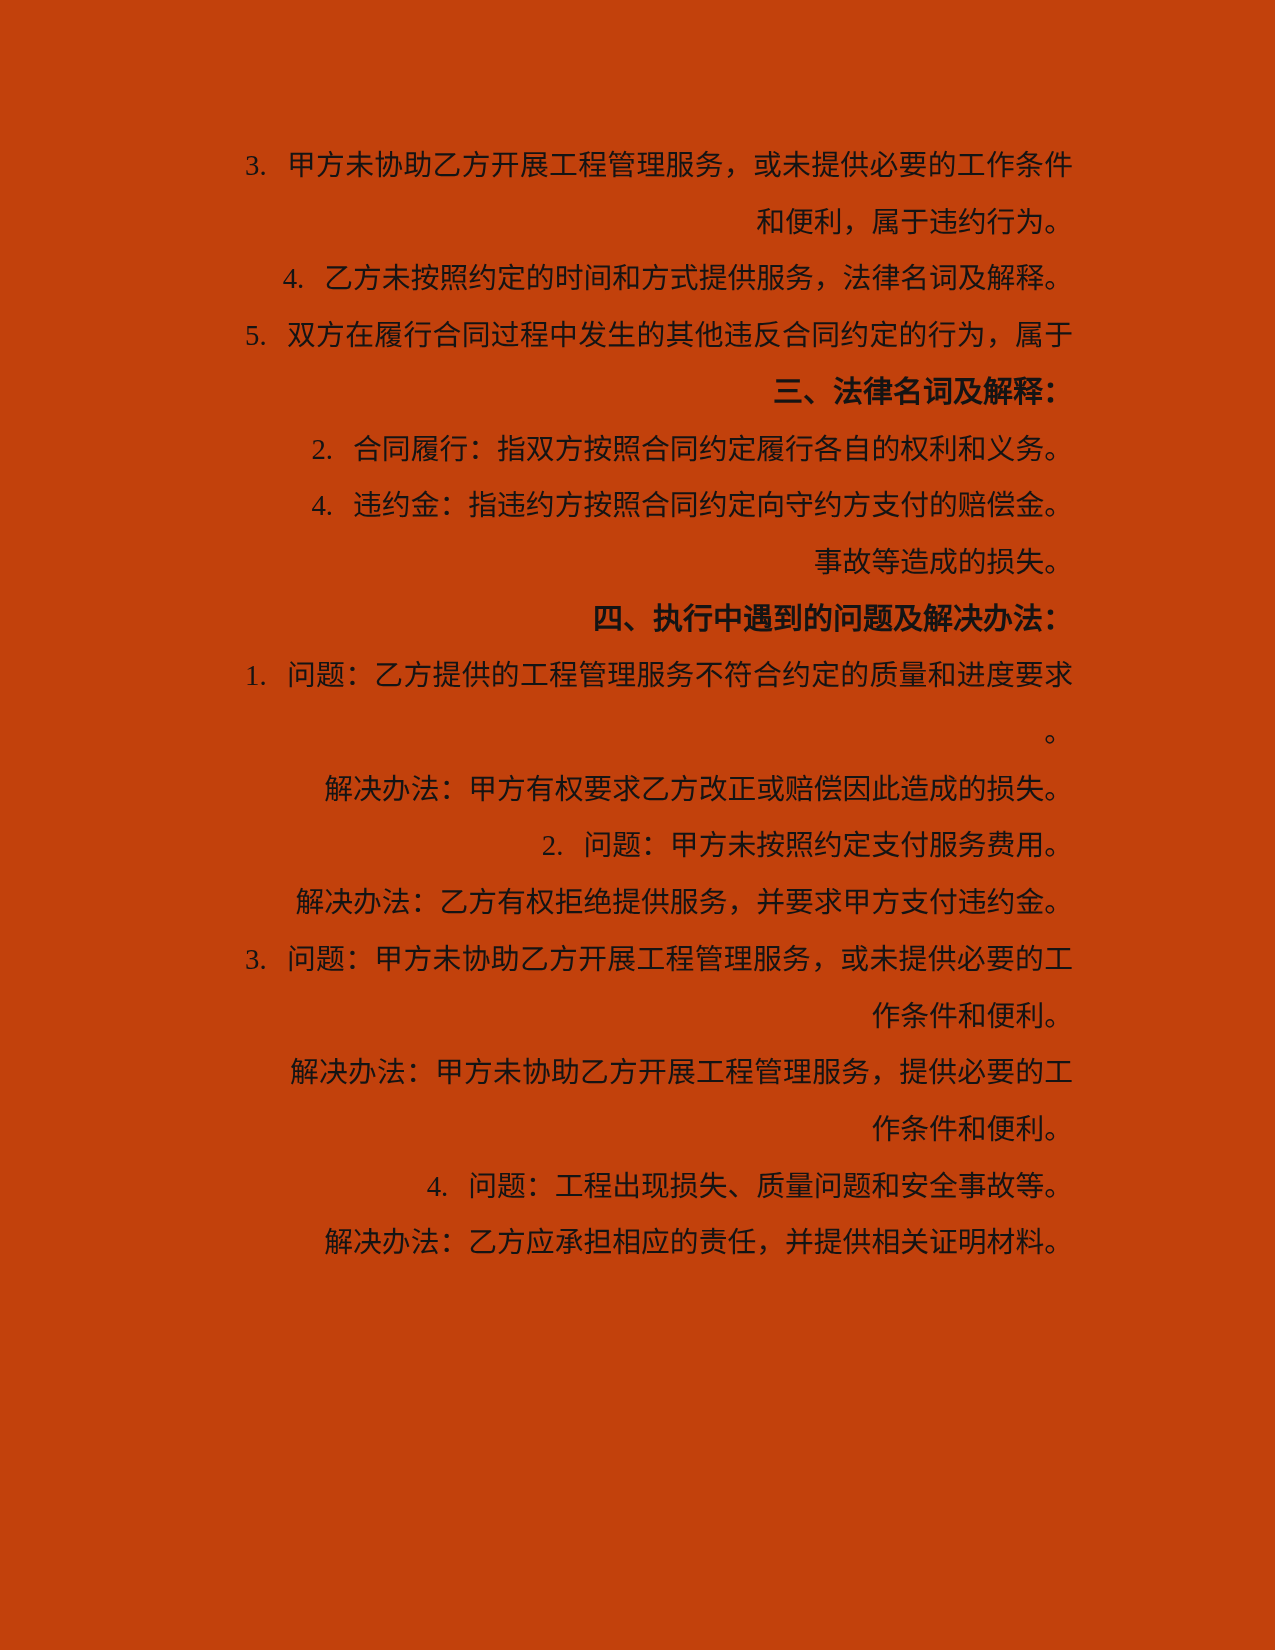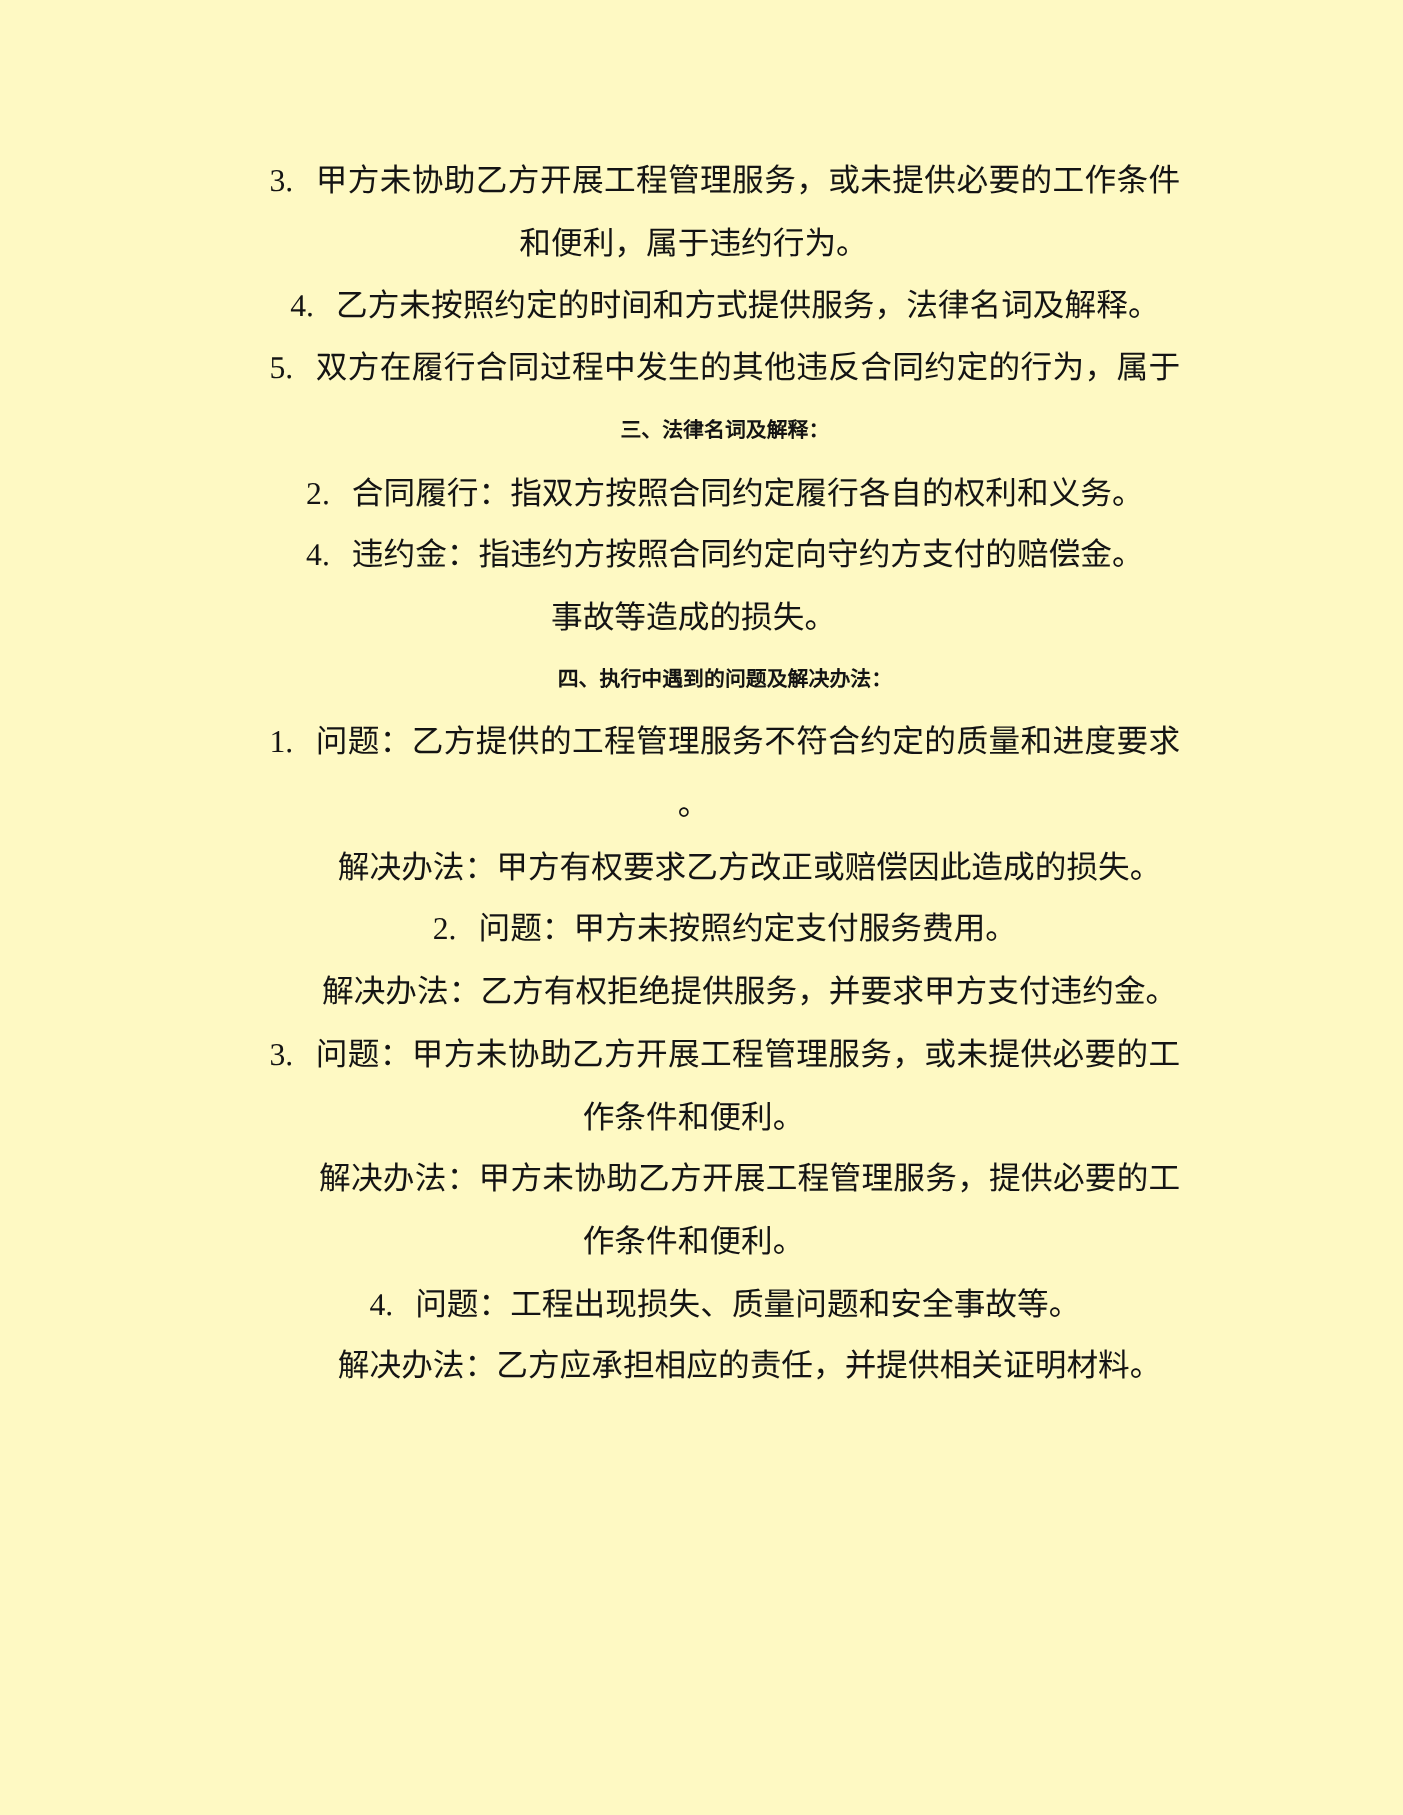"3. 甲方未协助乙方开展工程管理服务，或未提供必要的工作条件" div.page { background: #fef9c3 -> #c2410c }
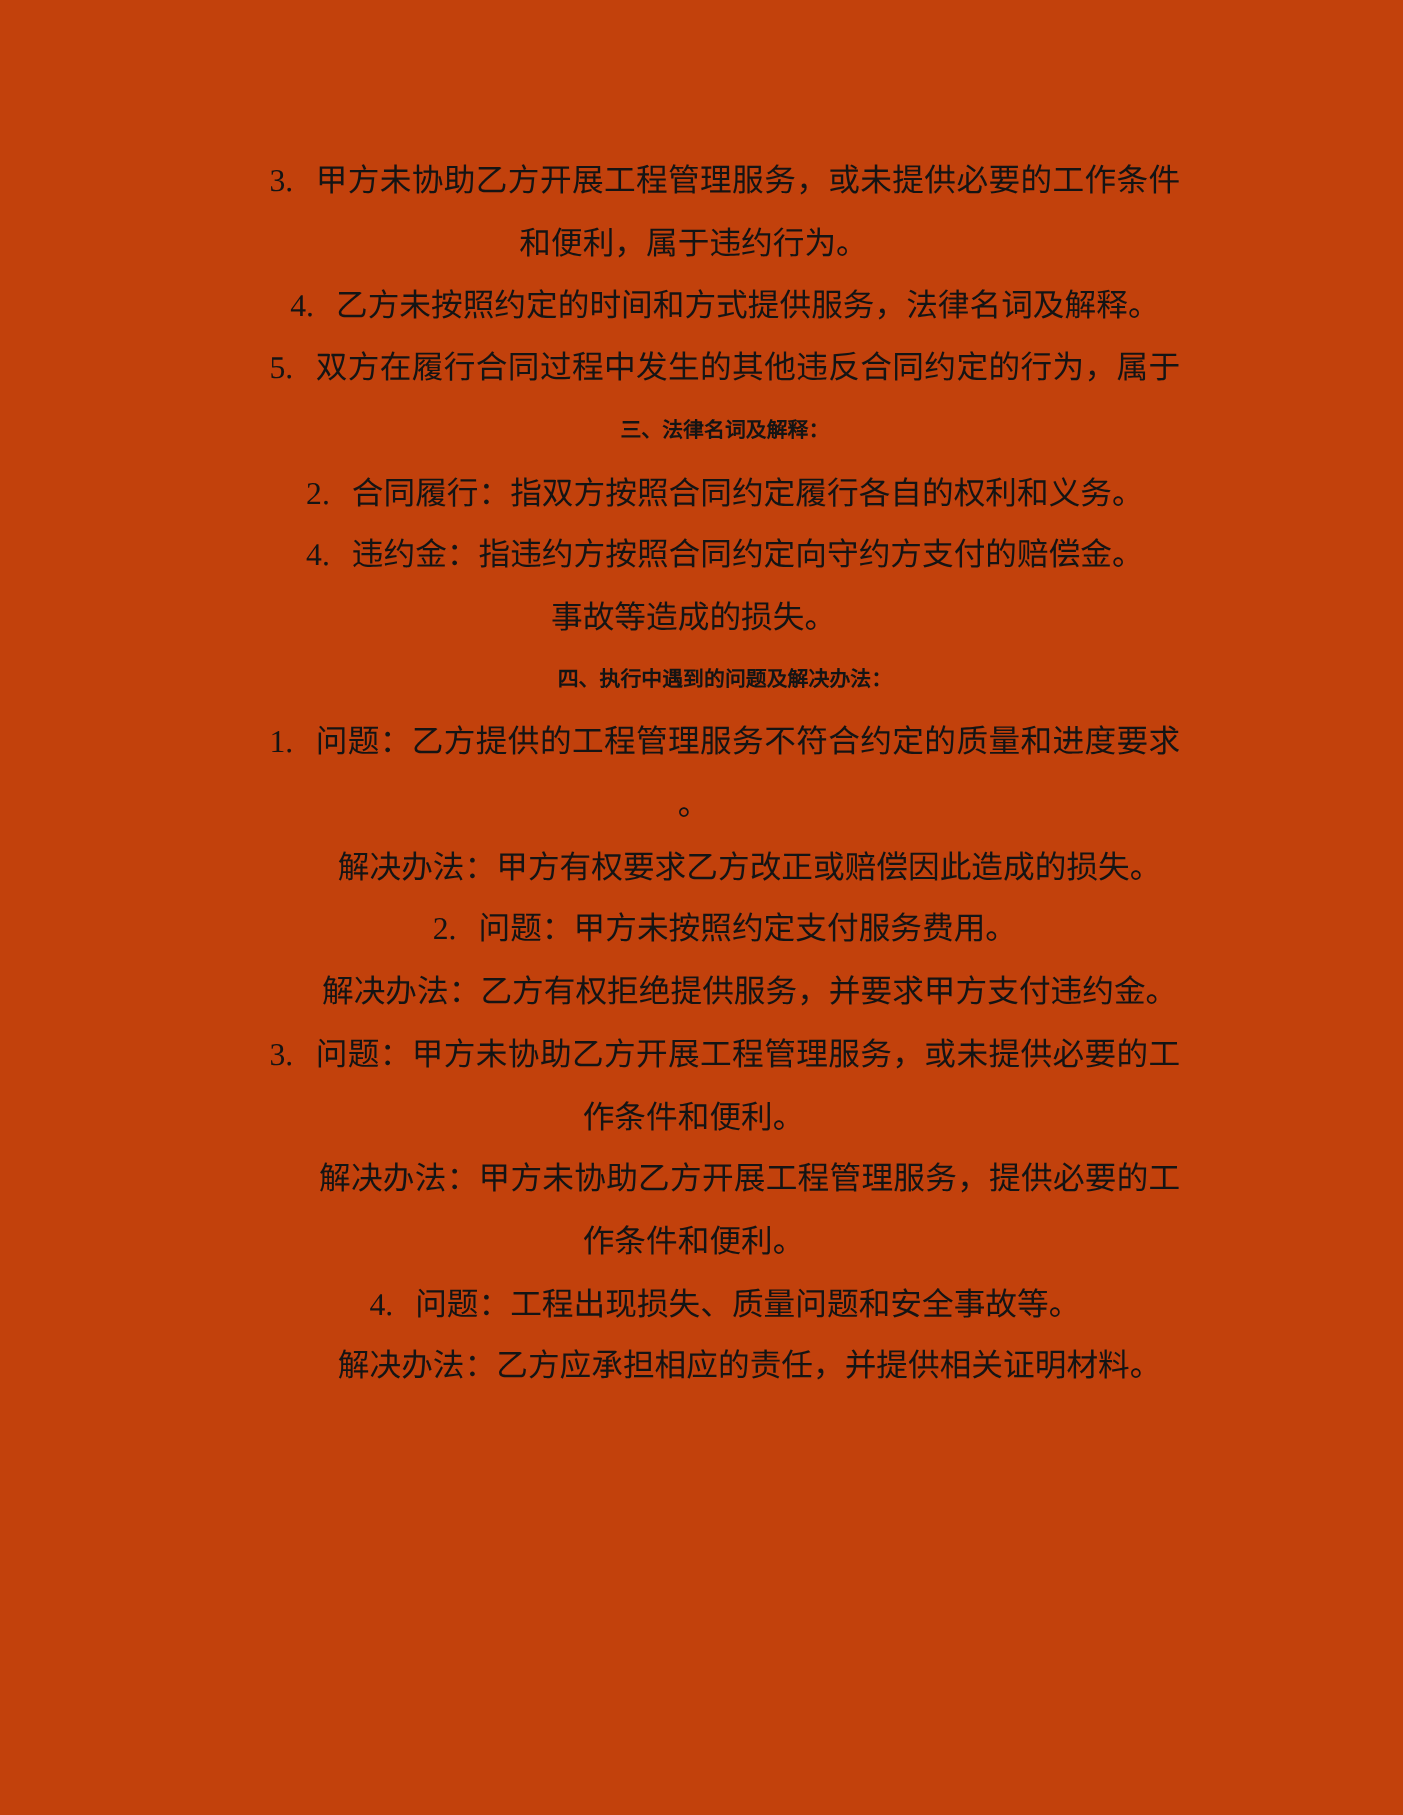"和便利，属于违约行为。" .line { text-align: center -> right }
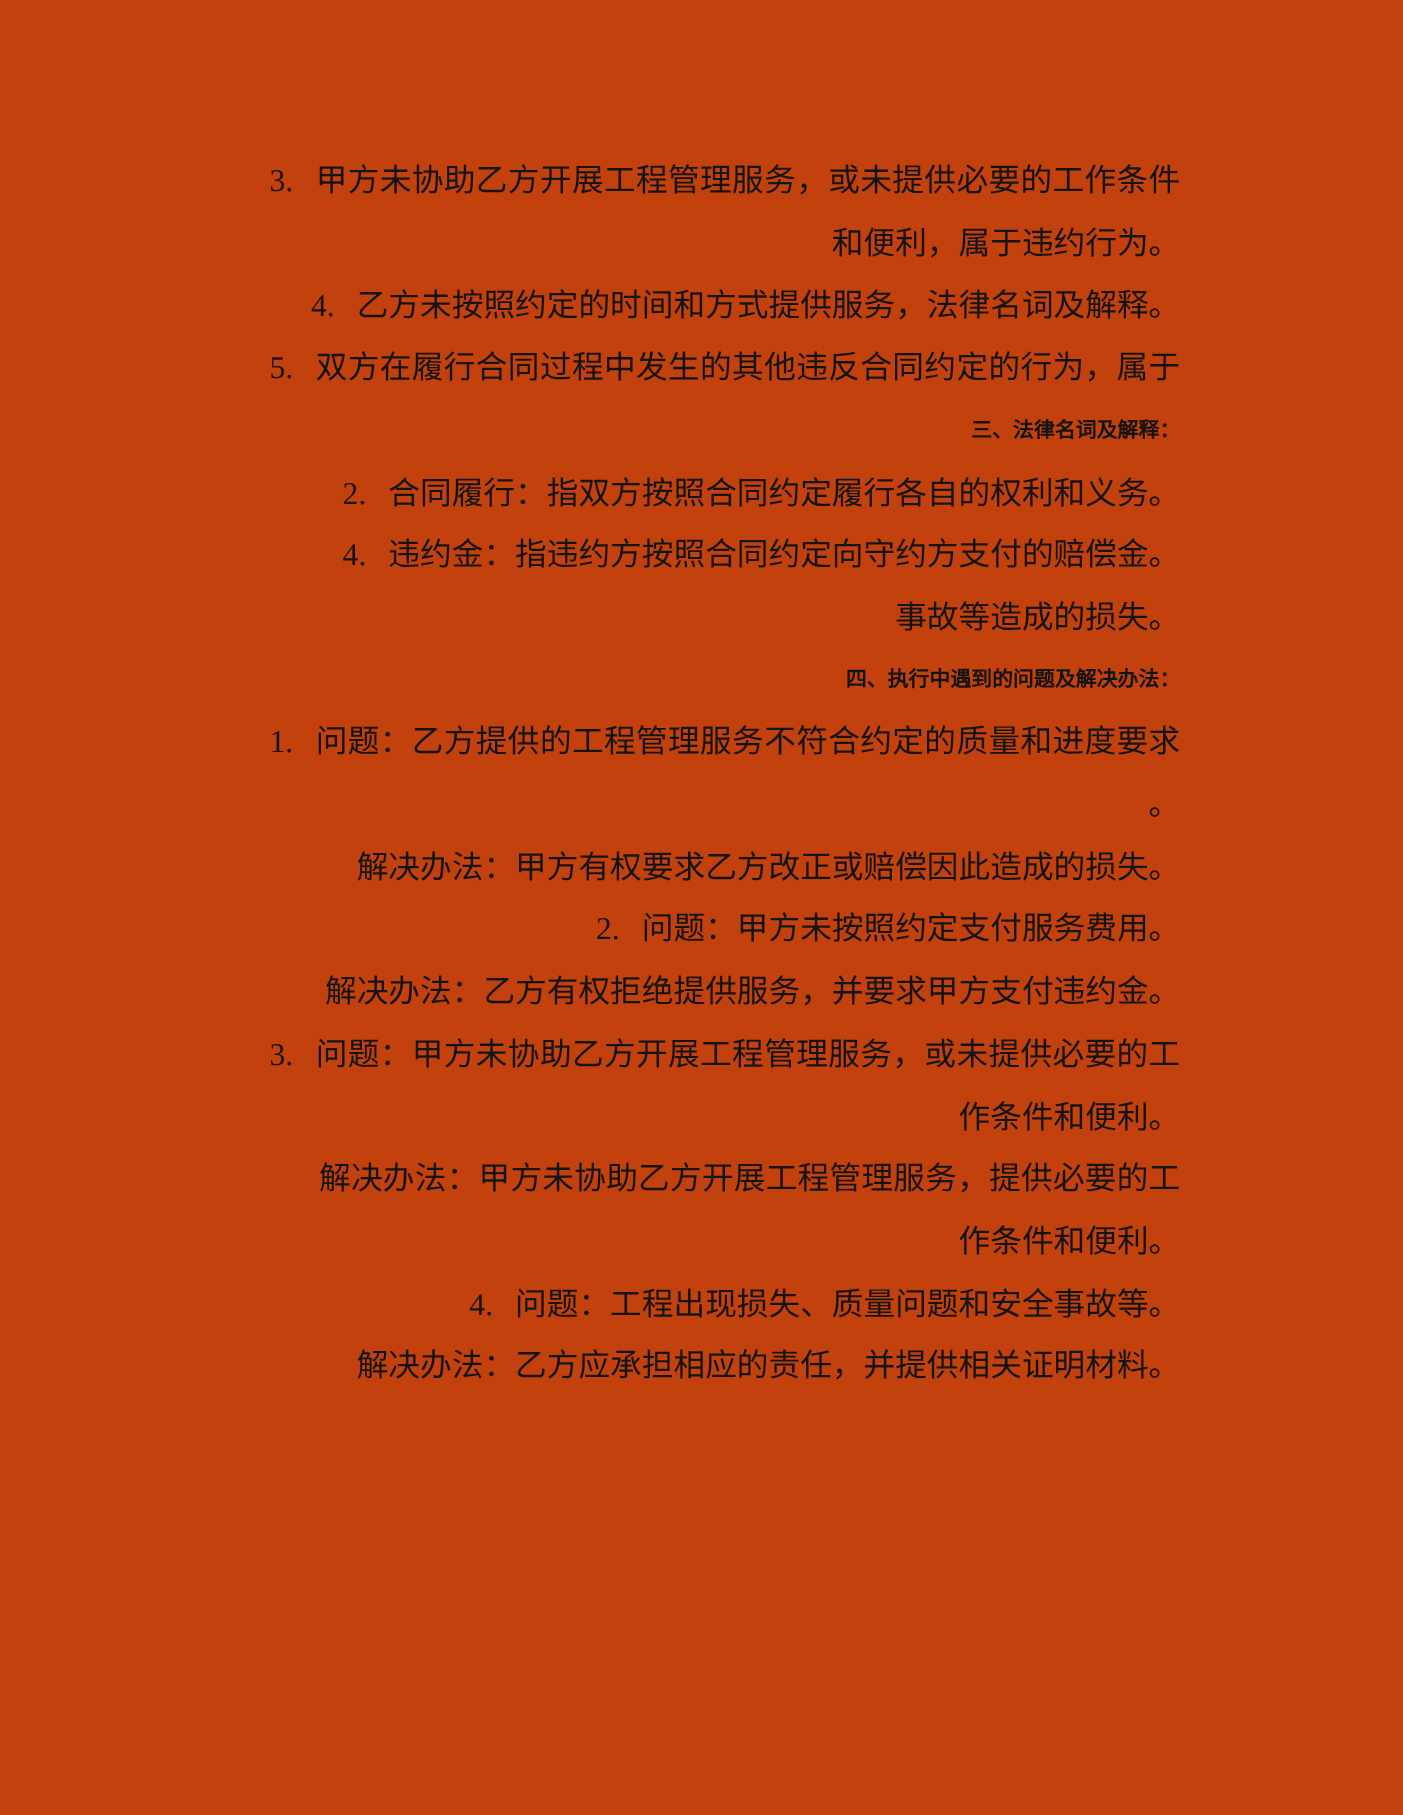"三、法律名词及解释：" .line.heading { font-size: 19px -> 30px }
